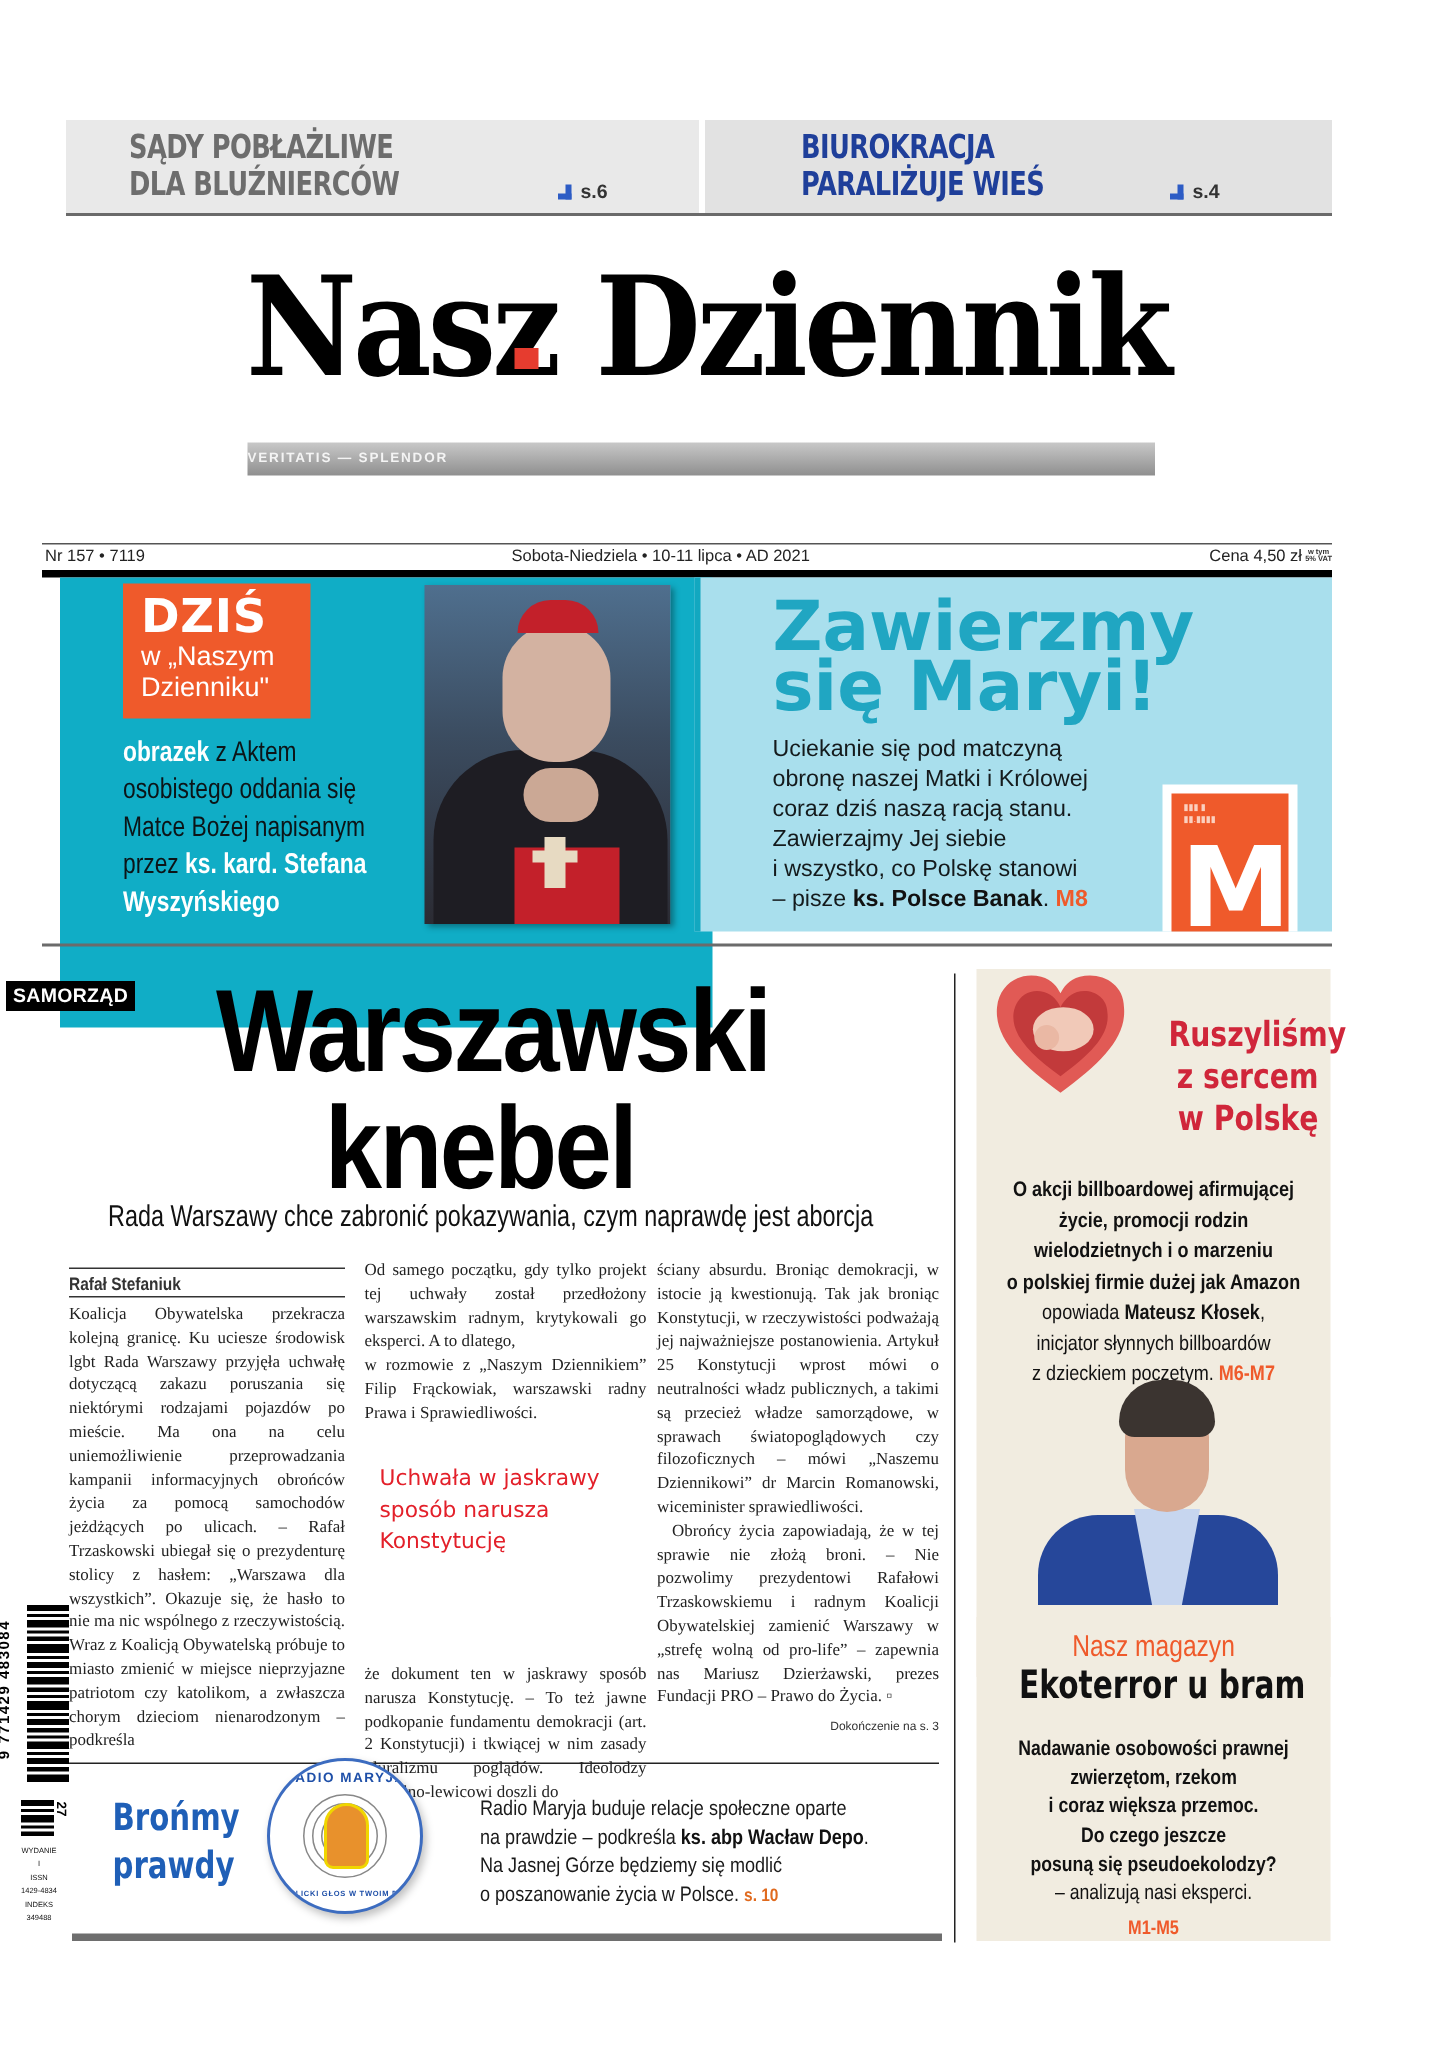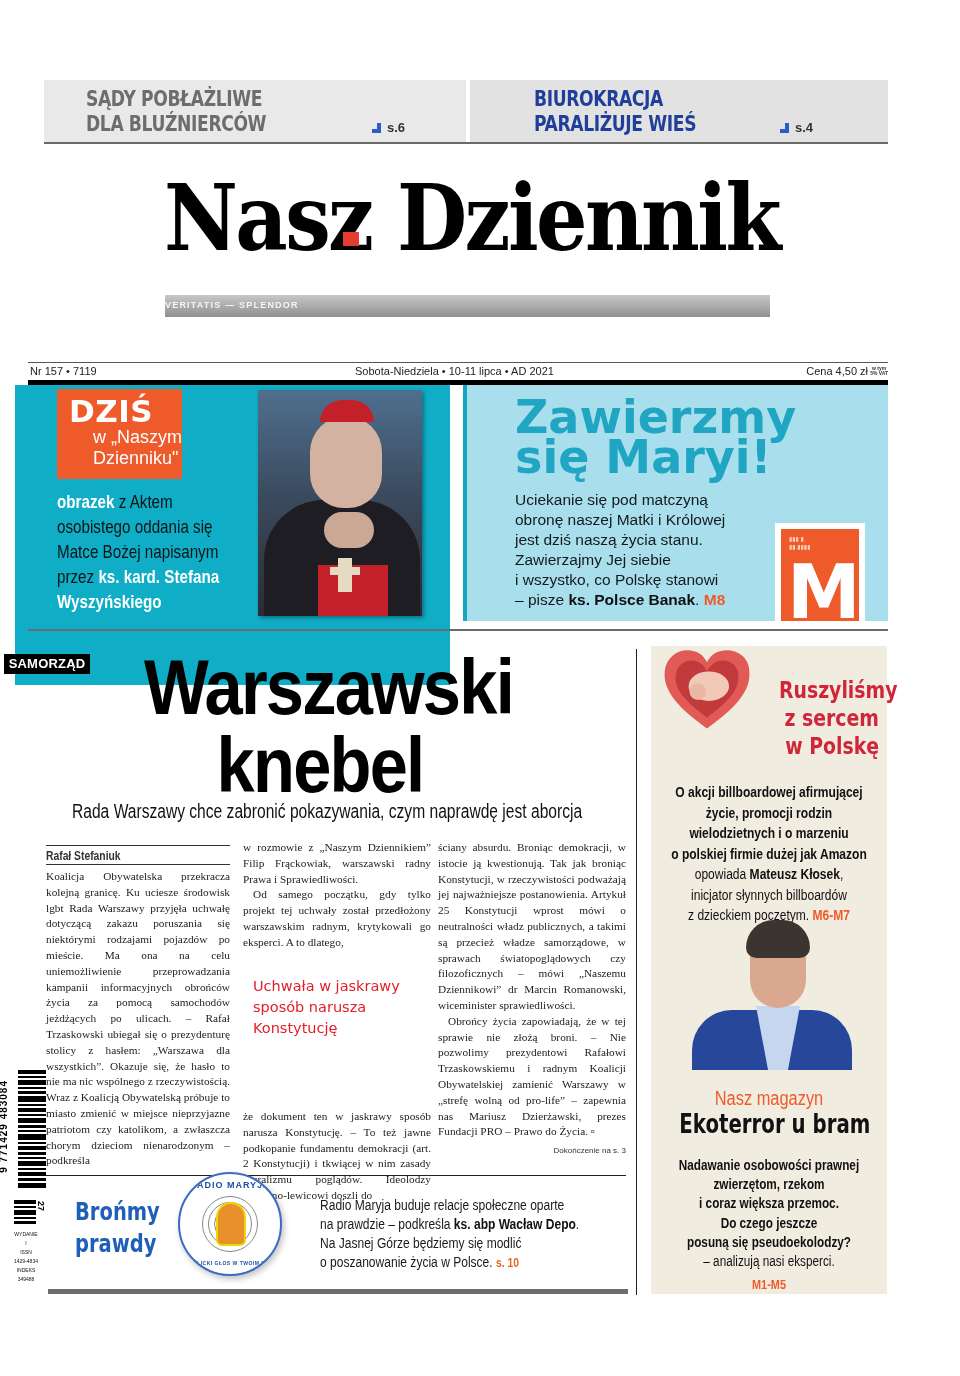"Sobota-Niedziela • 10-11 lipca •" .issue-date { left: 327px -> 313px }
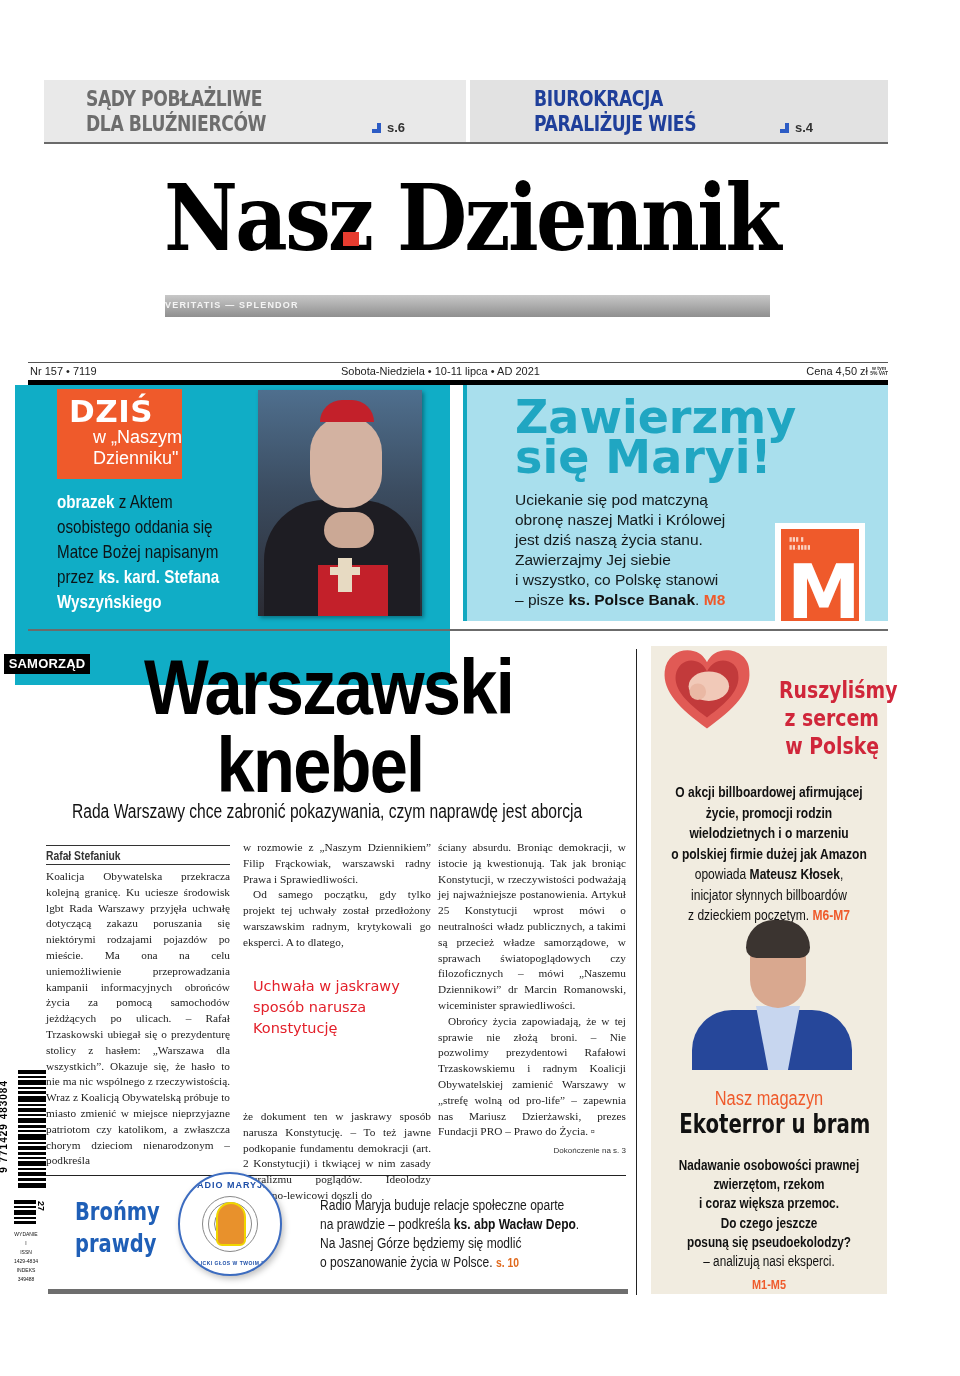"DZIŚ" .promo-left { left: 15px -> 40px }
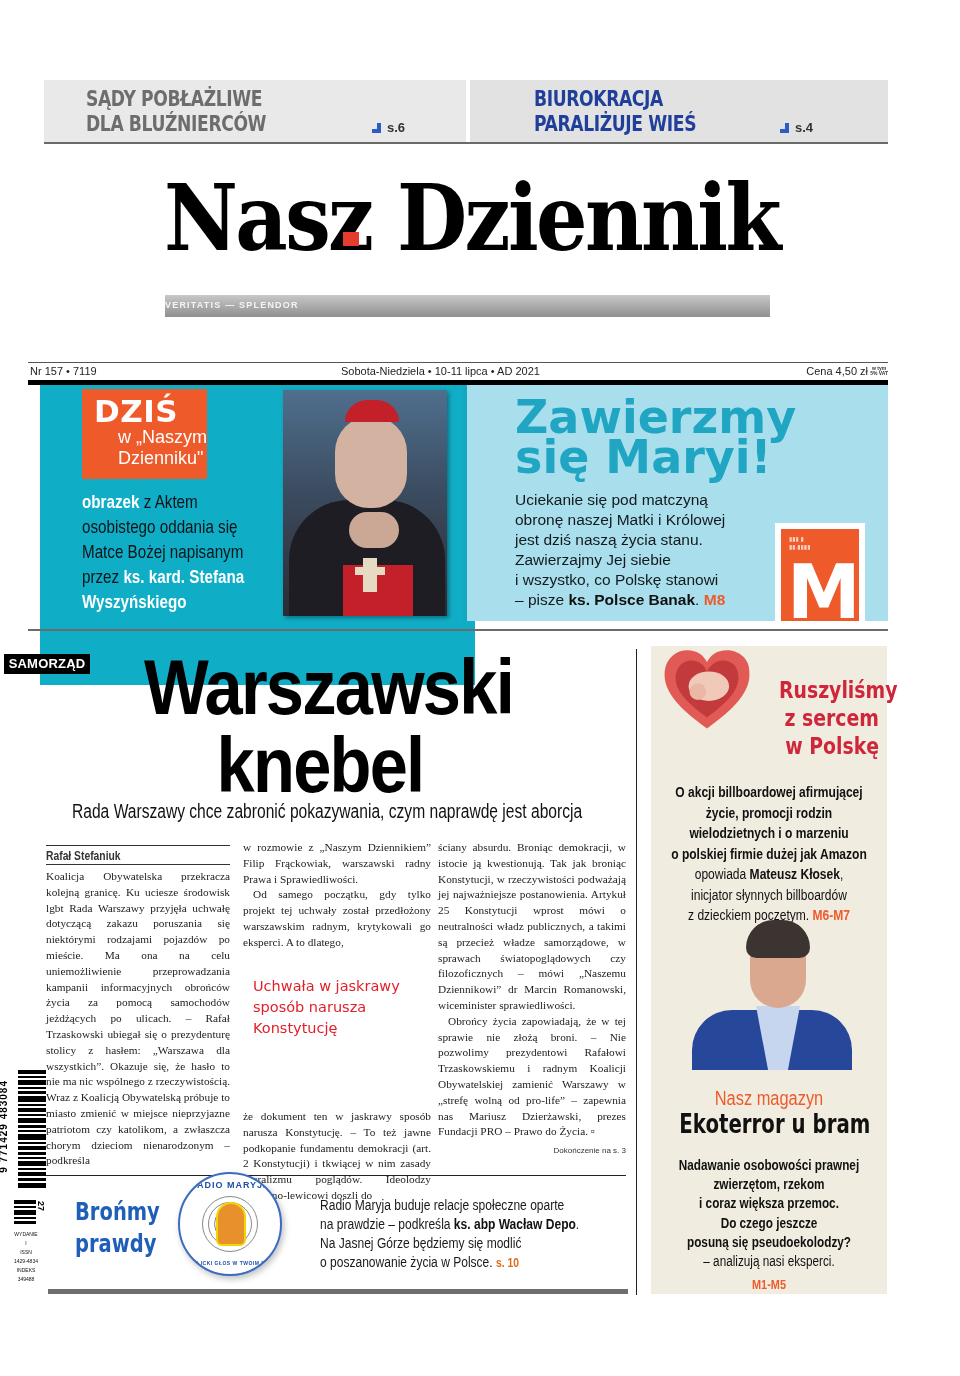"w „Naszym" .dzis-sub { margin-left: 24px -> none }
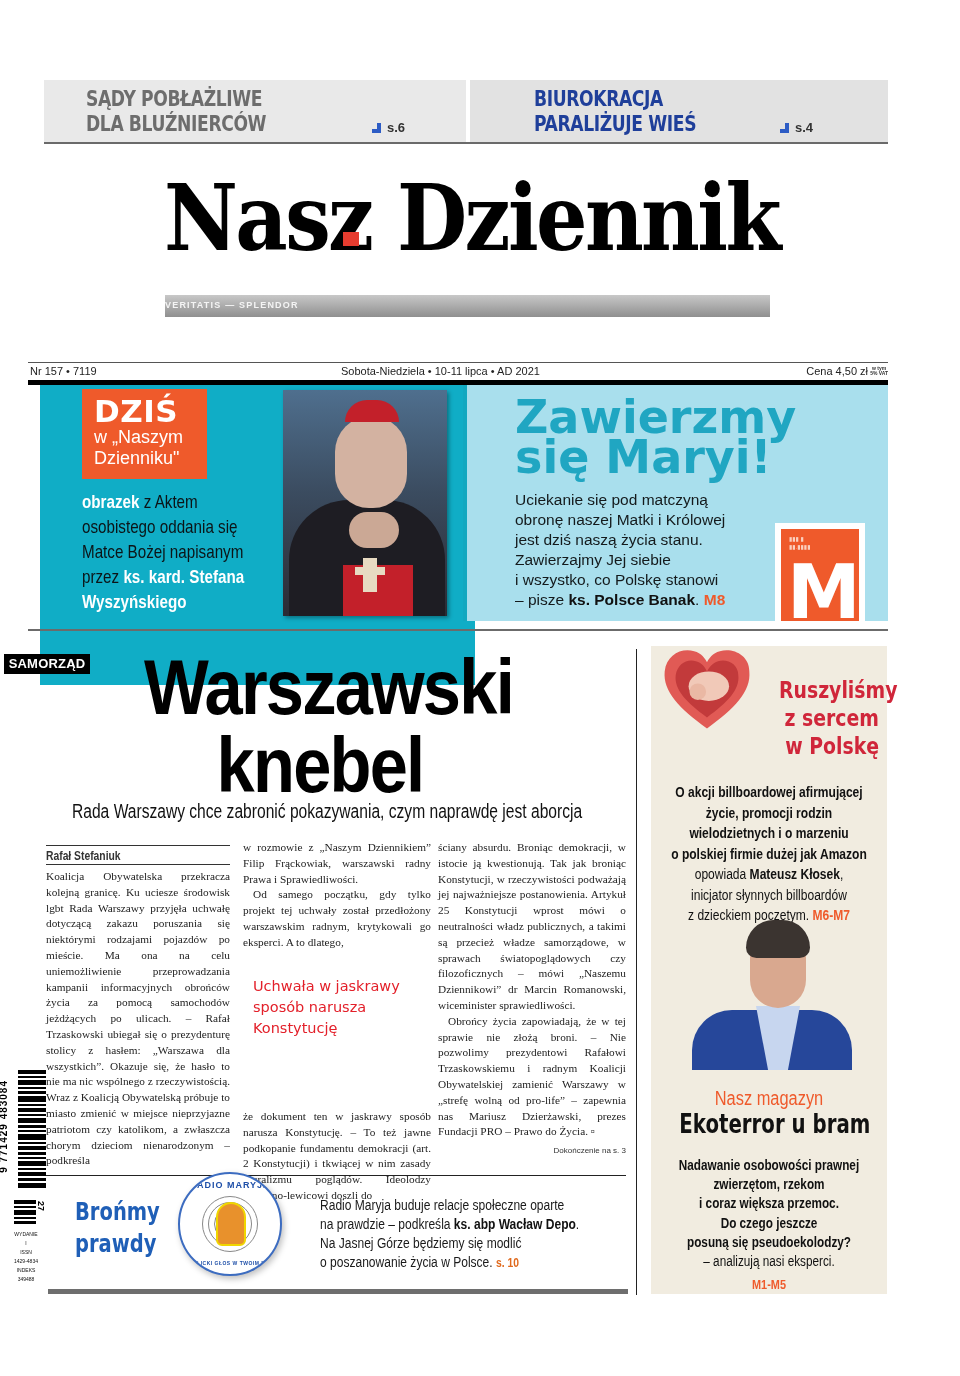"jest dziś naszą życia stanu." div { text: jest dziś naszą życia -> coraz dziś naszą racją }
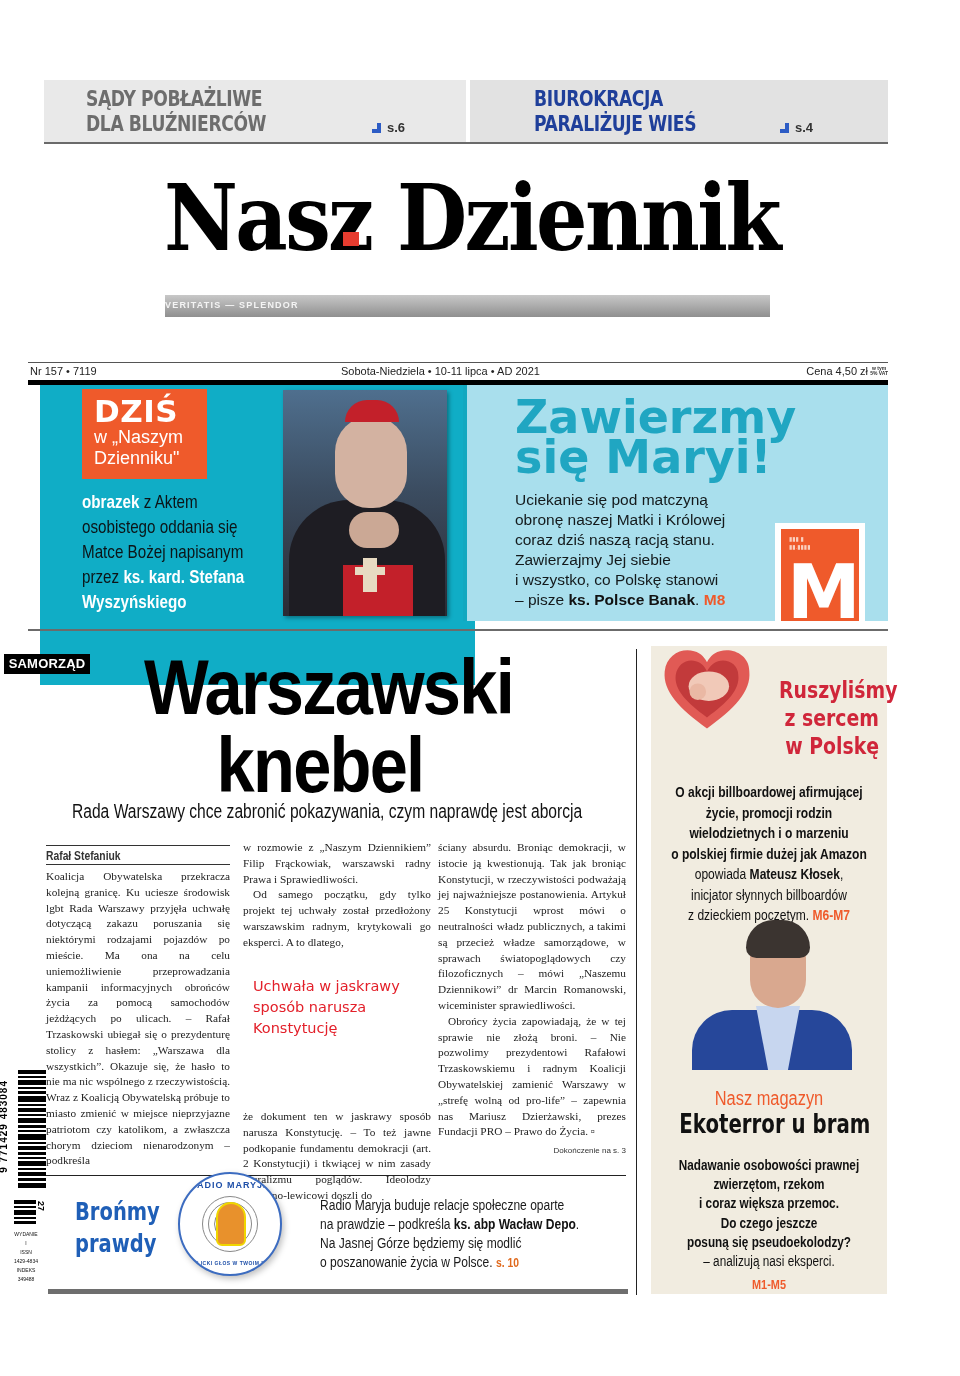"w rozmowie z „Naszym Dziennikiem”" p { order: before "Od samego początku, gdy tylko" -> after "Od samego początku, gdy tylko" }
